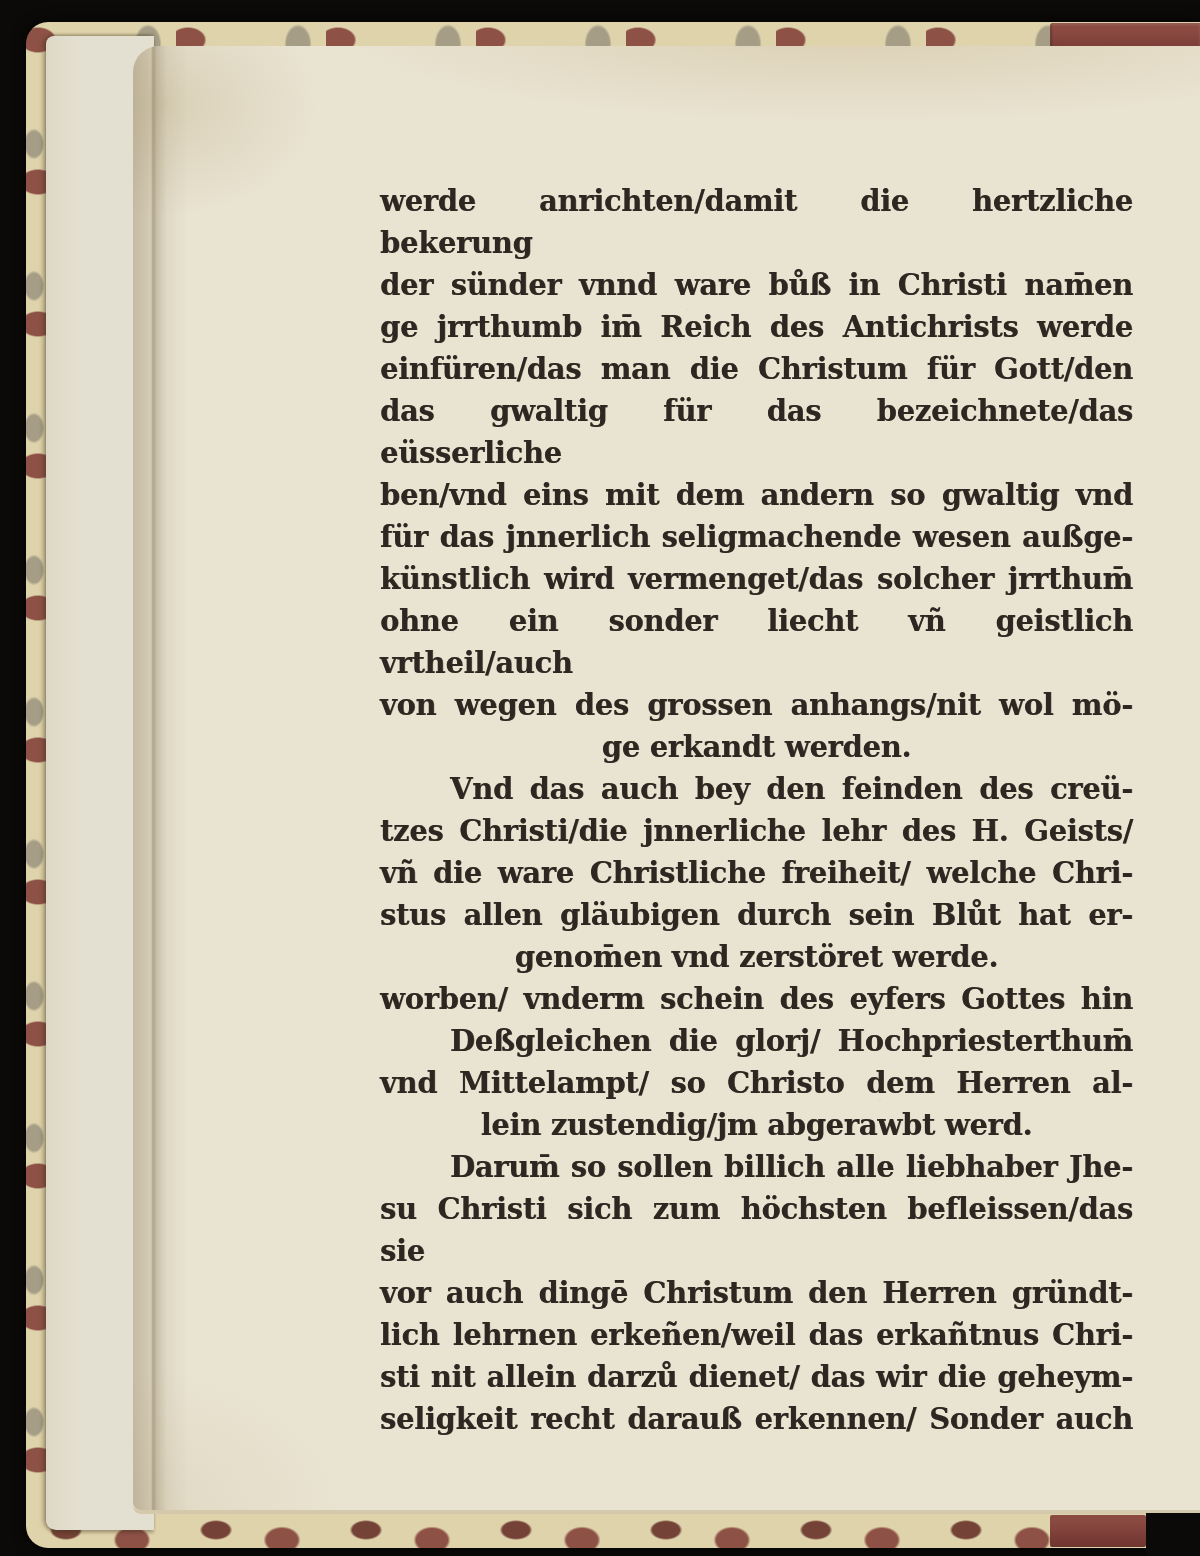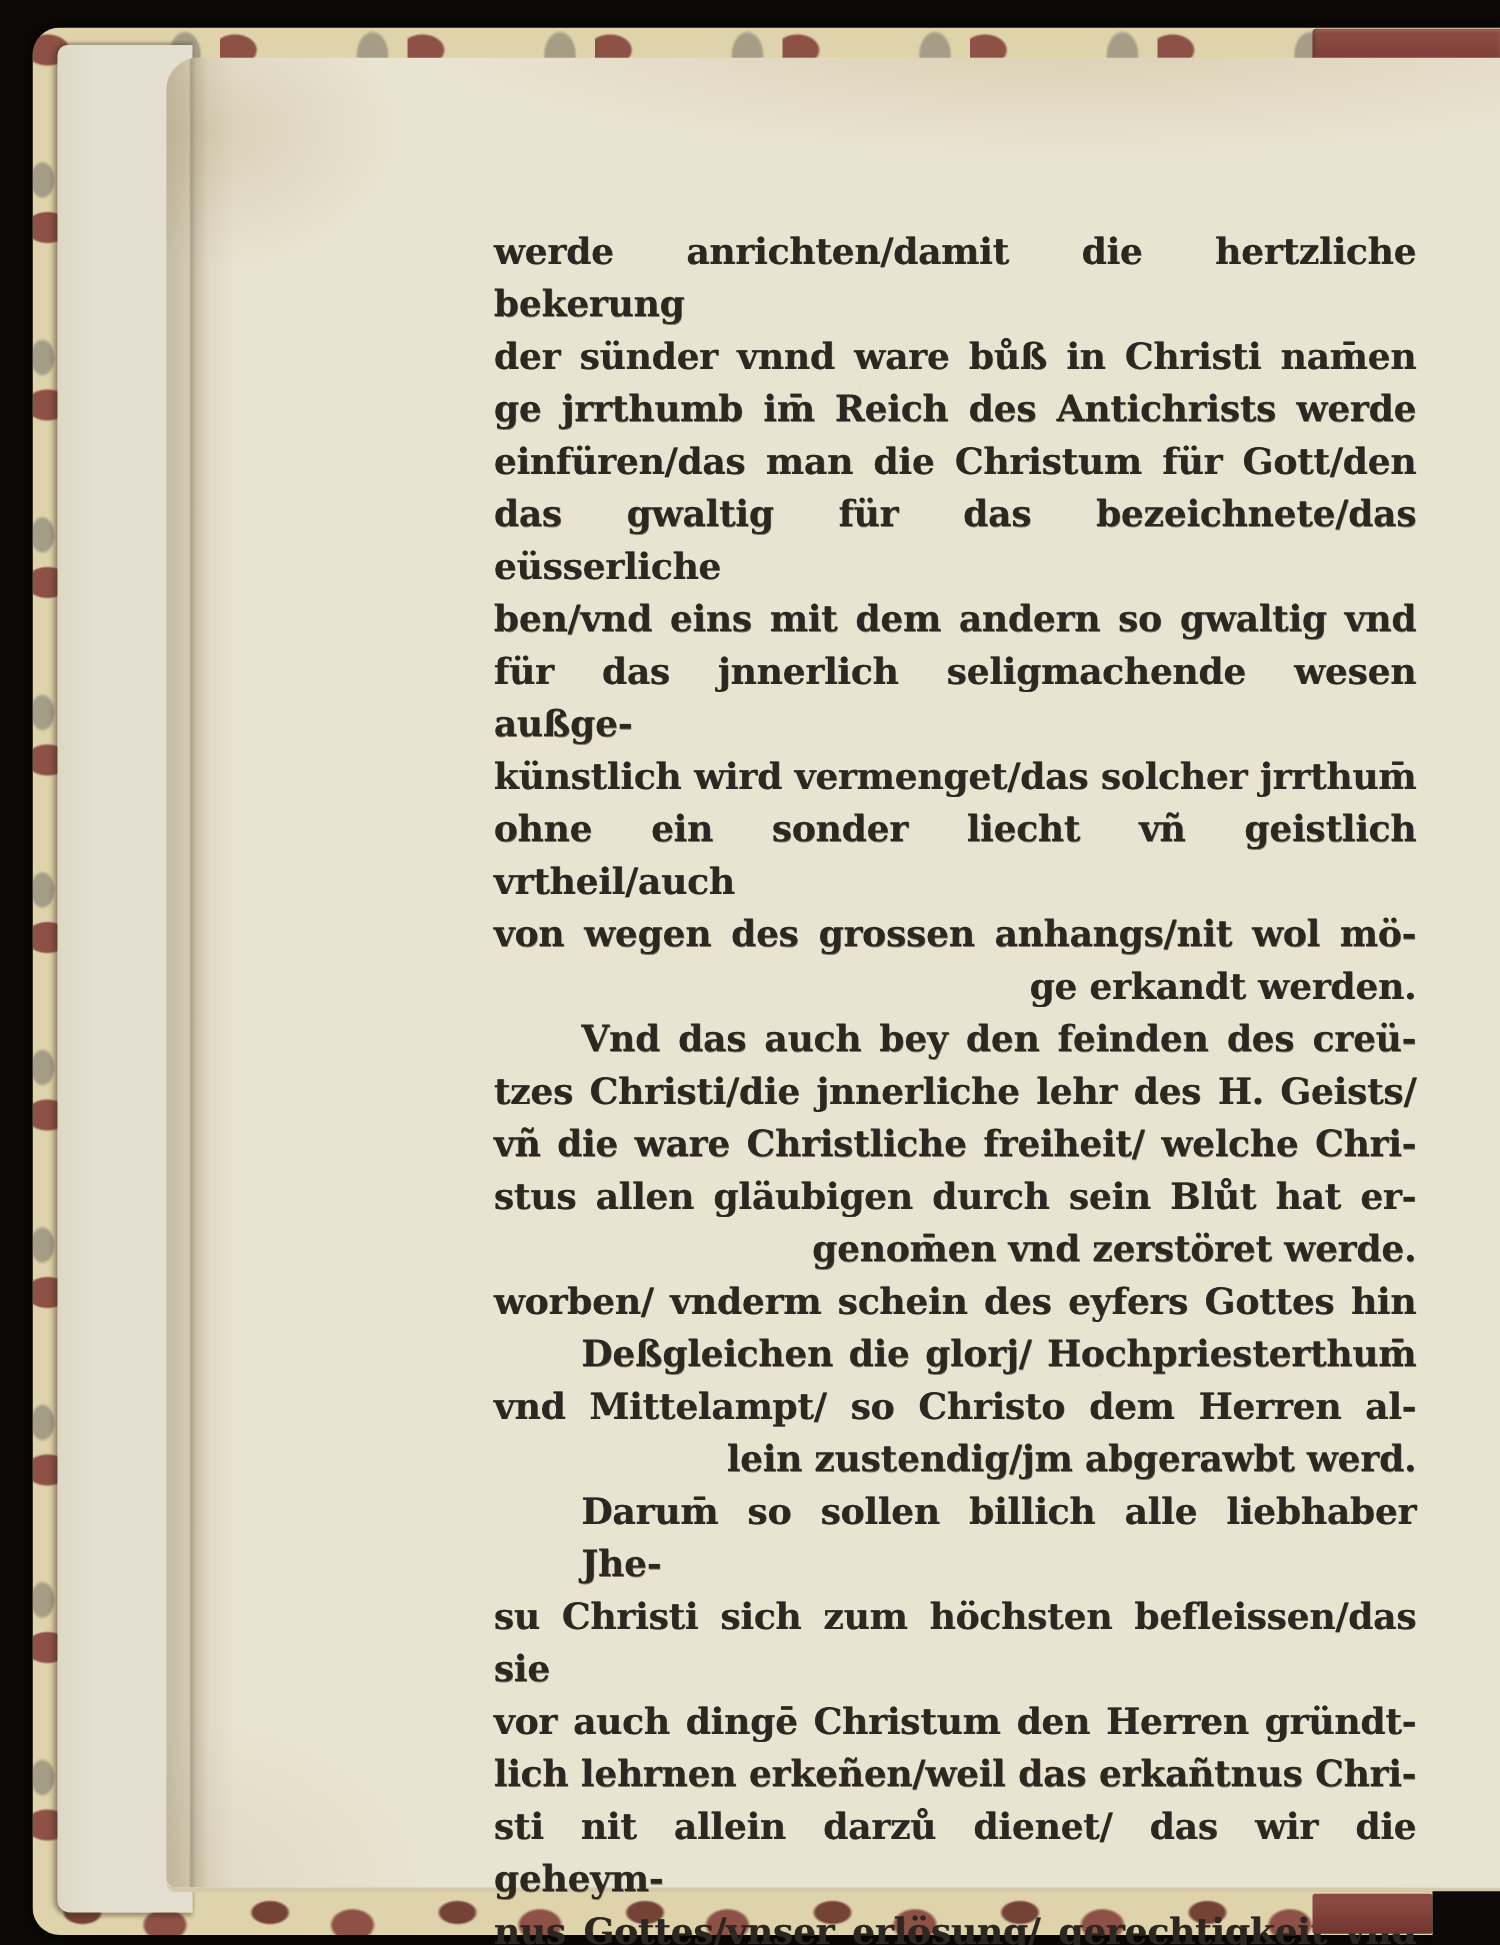"werde anrichten/damit die hertzliche" .jl { margin-left: 15px -> none }
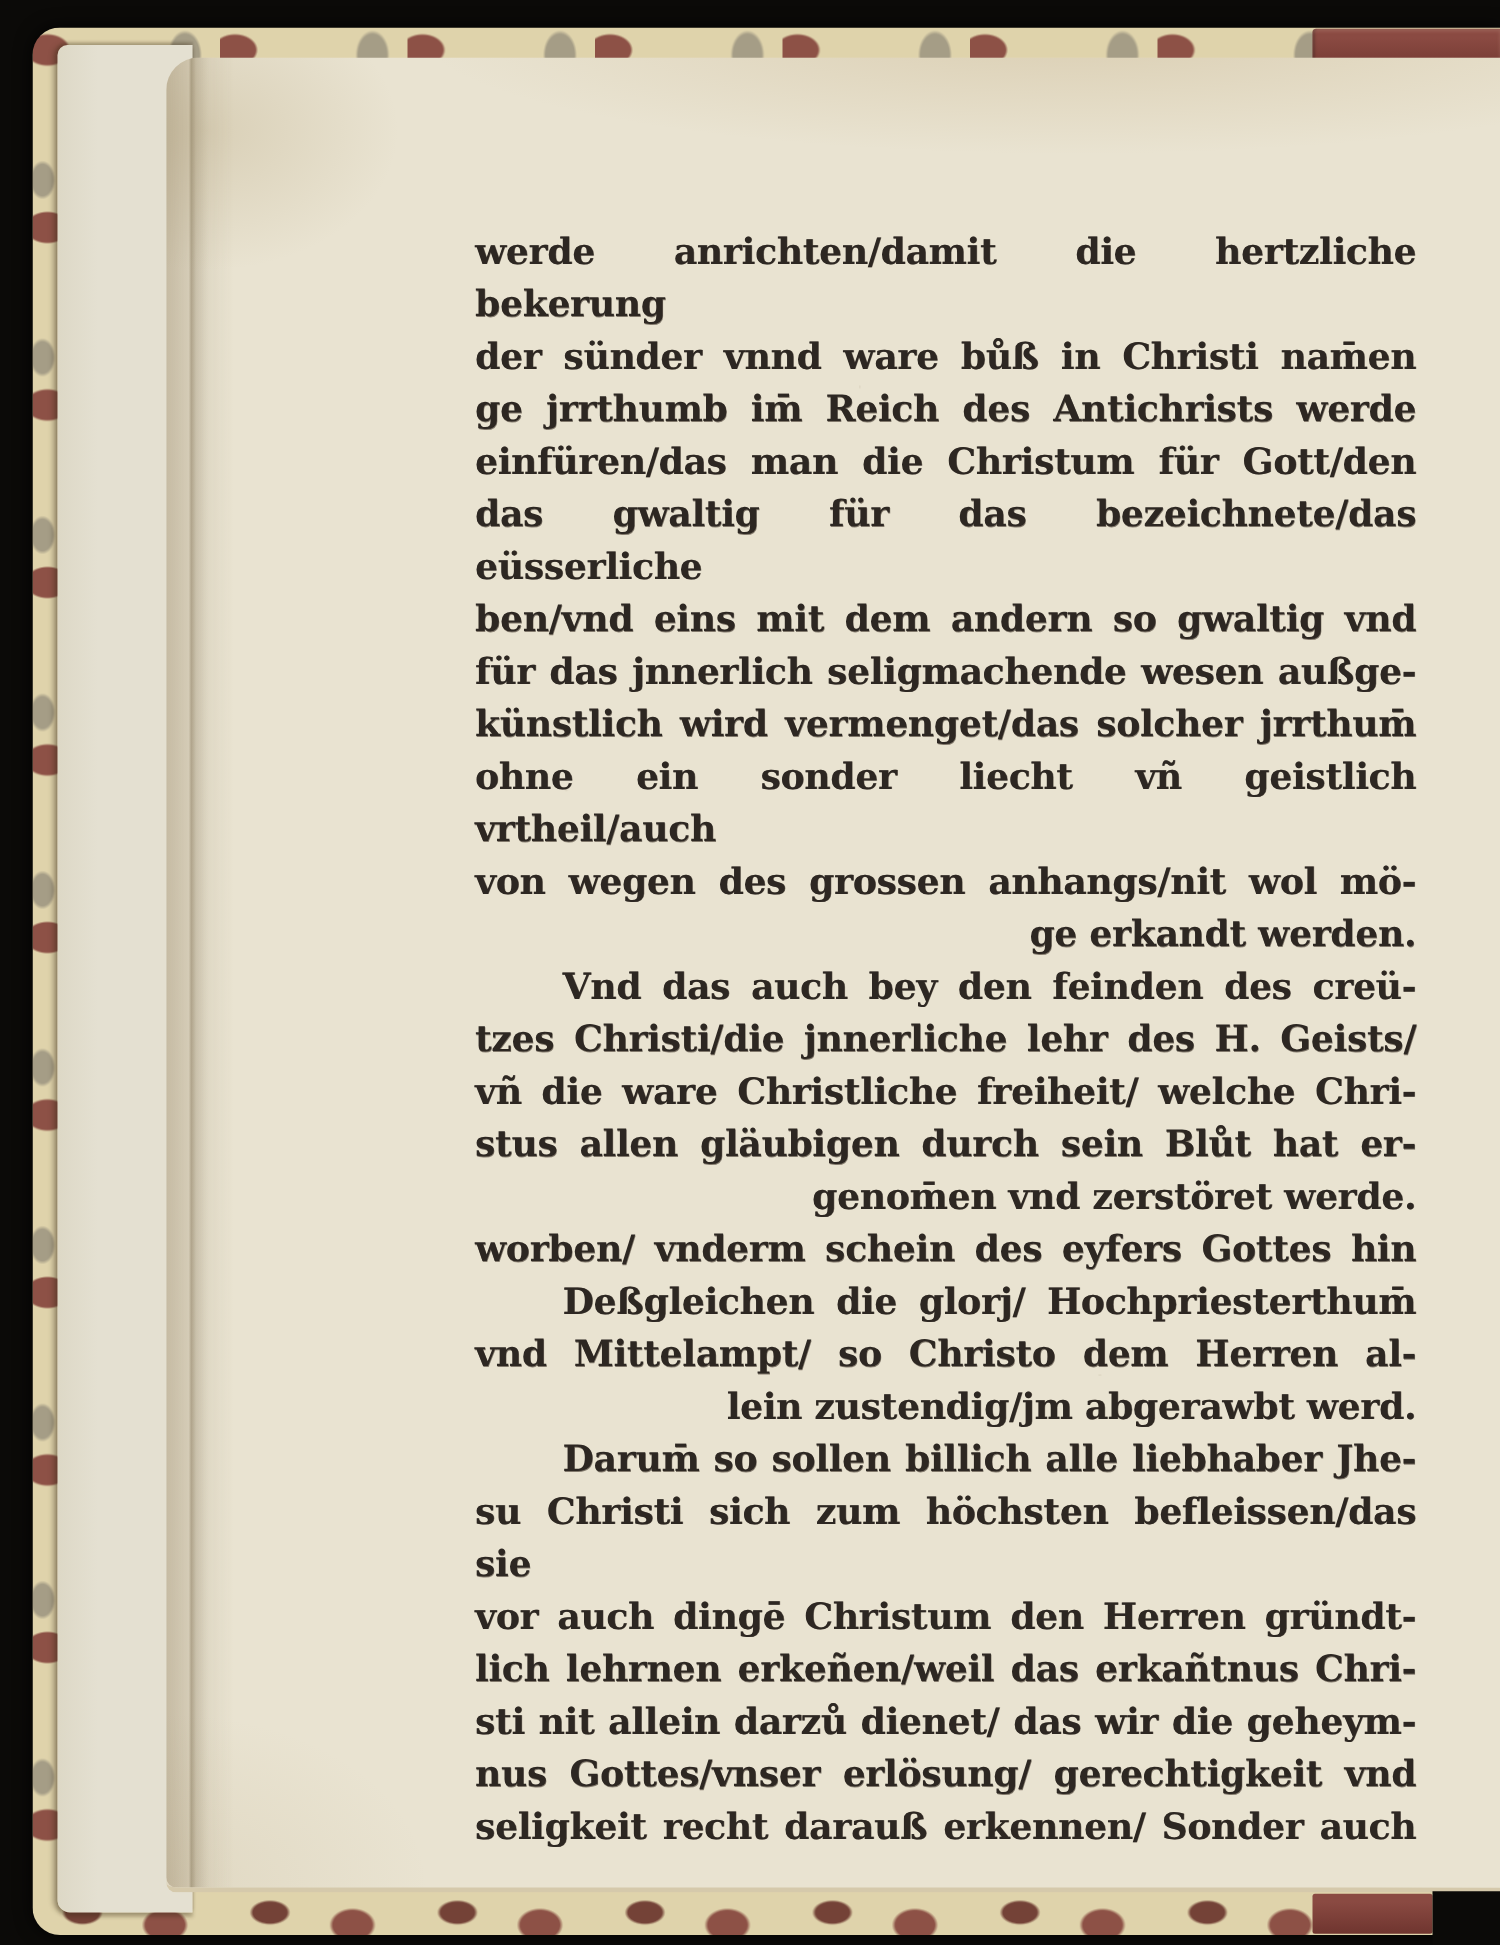"ge erkandt werden." .pl { text-align: right -> center }
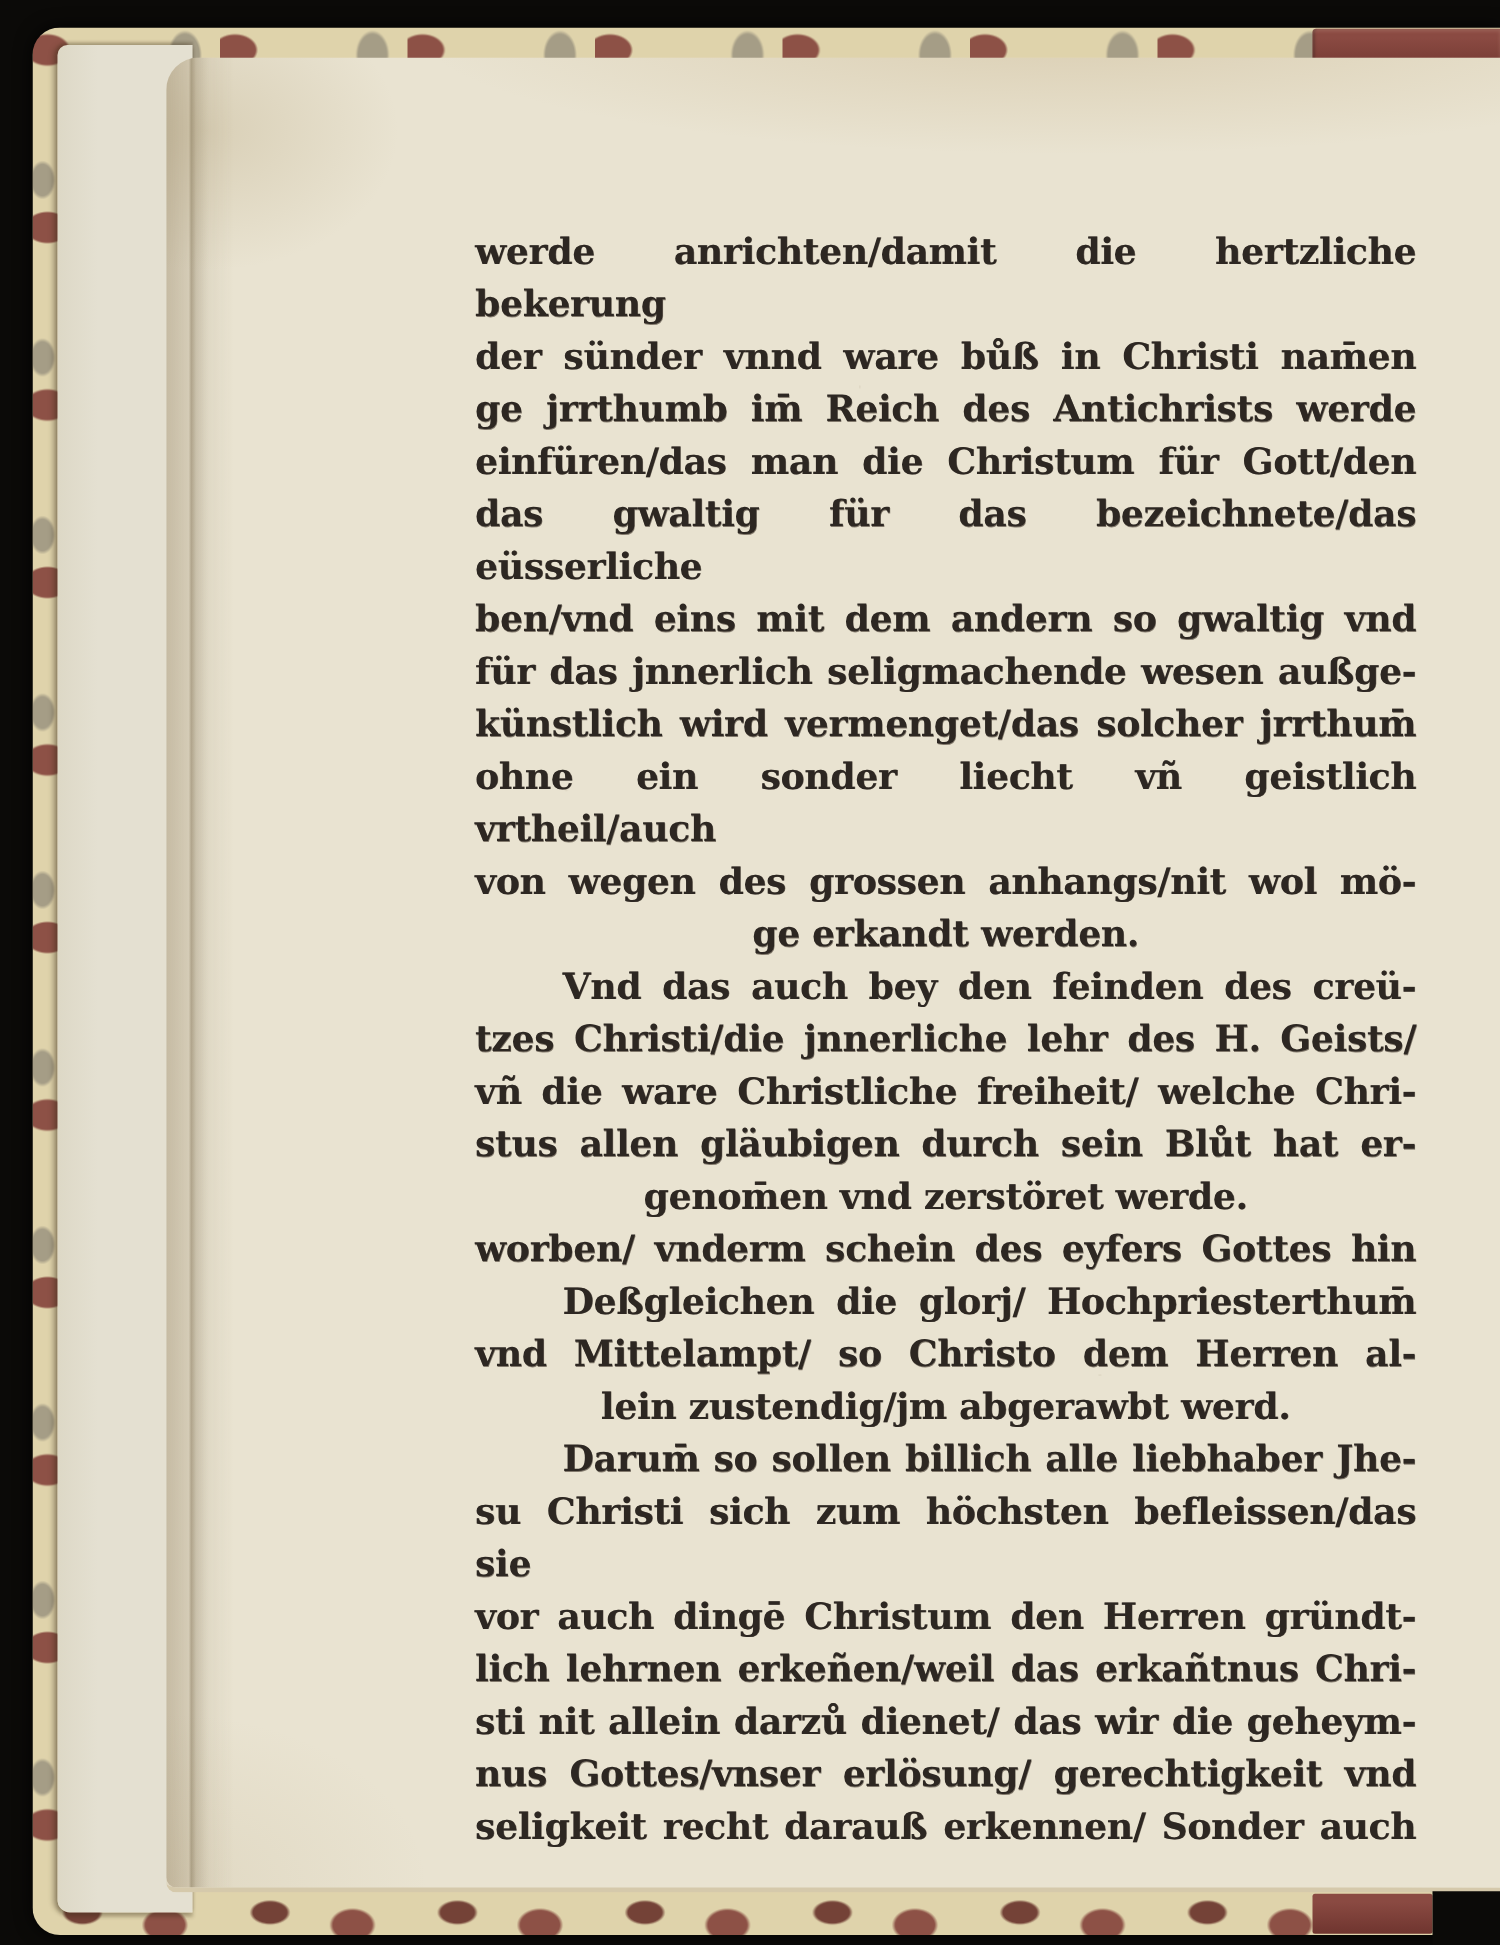"nus Gottes/vnser erlösung/ gerechtigkeit" div.line { html: <div>nus Gottes/vnser erlösung/ gerechtigkeit vnd</div> -> none }
